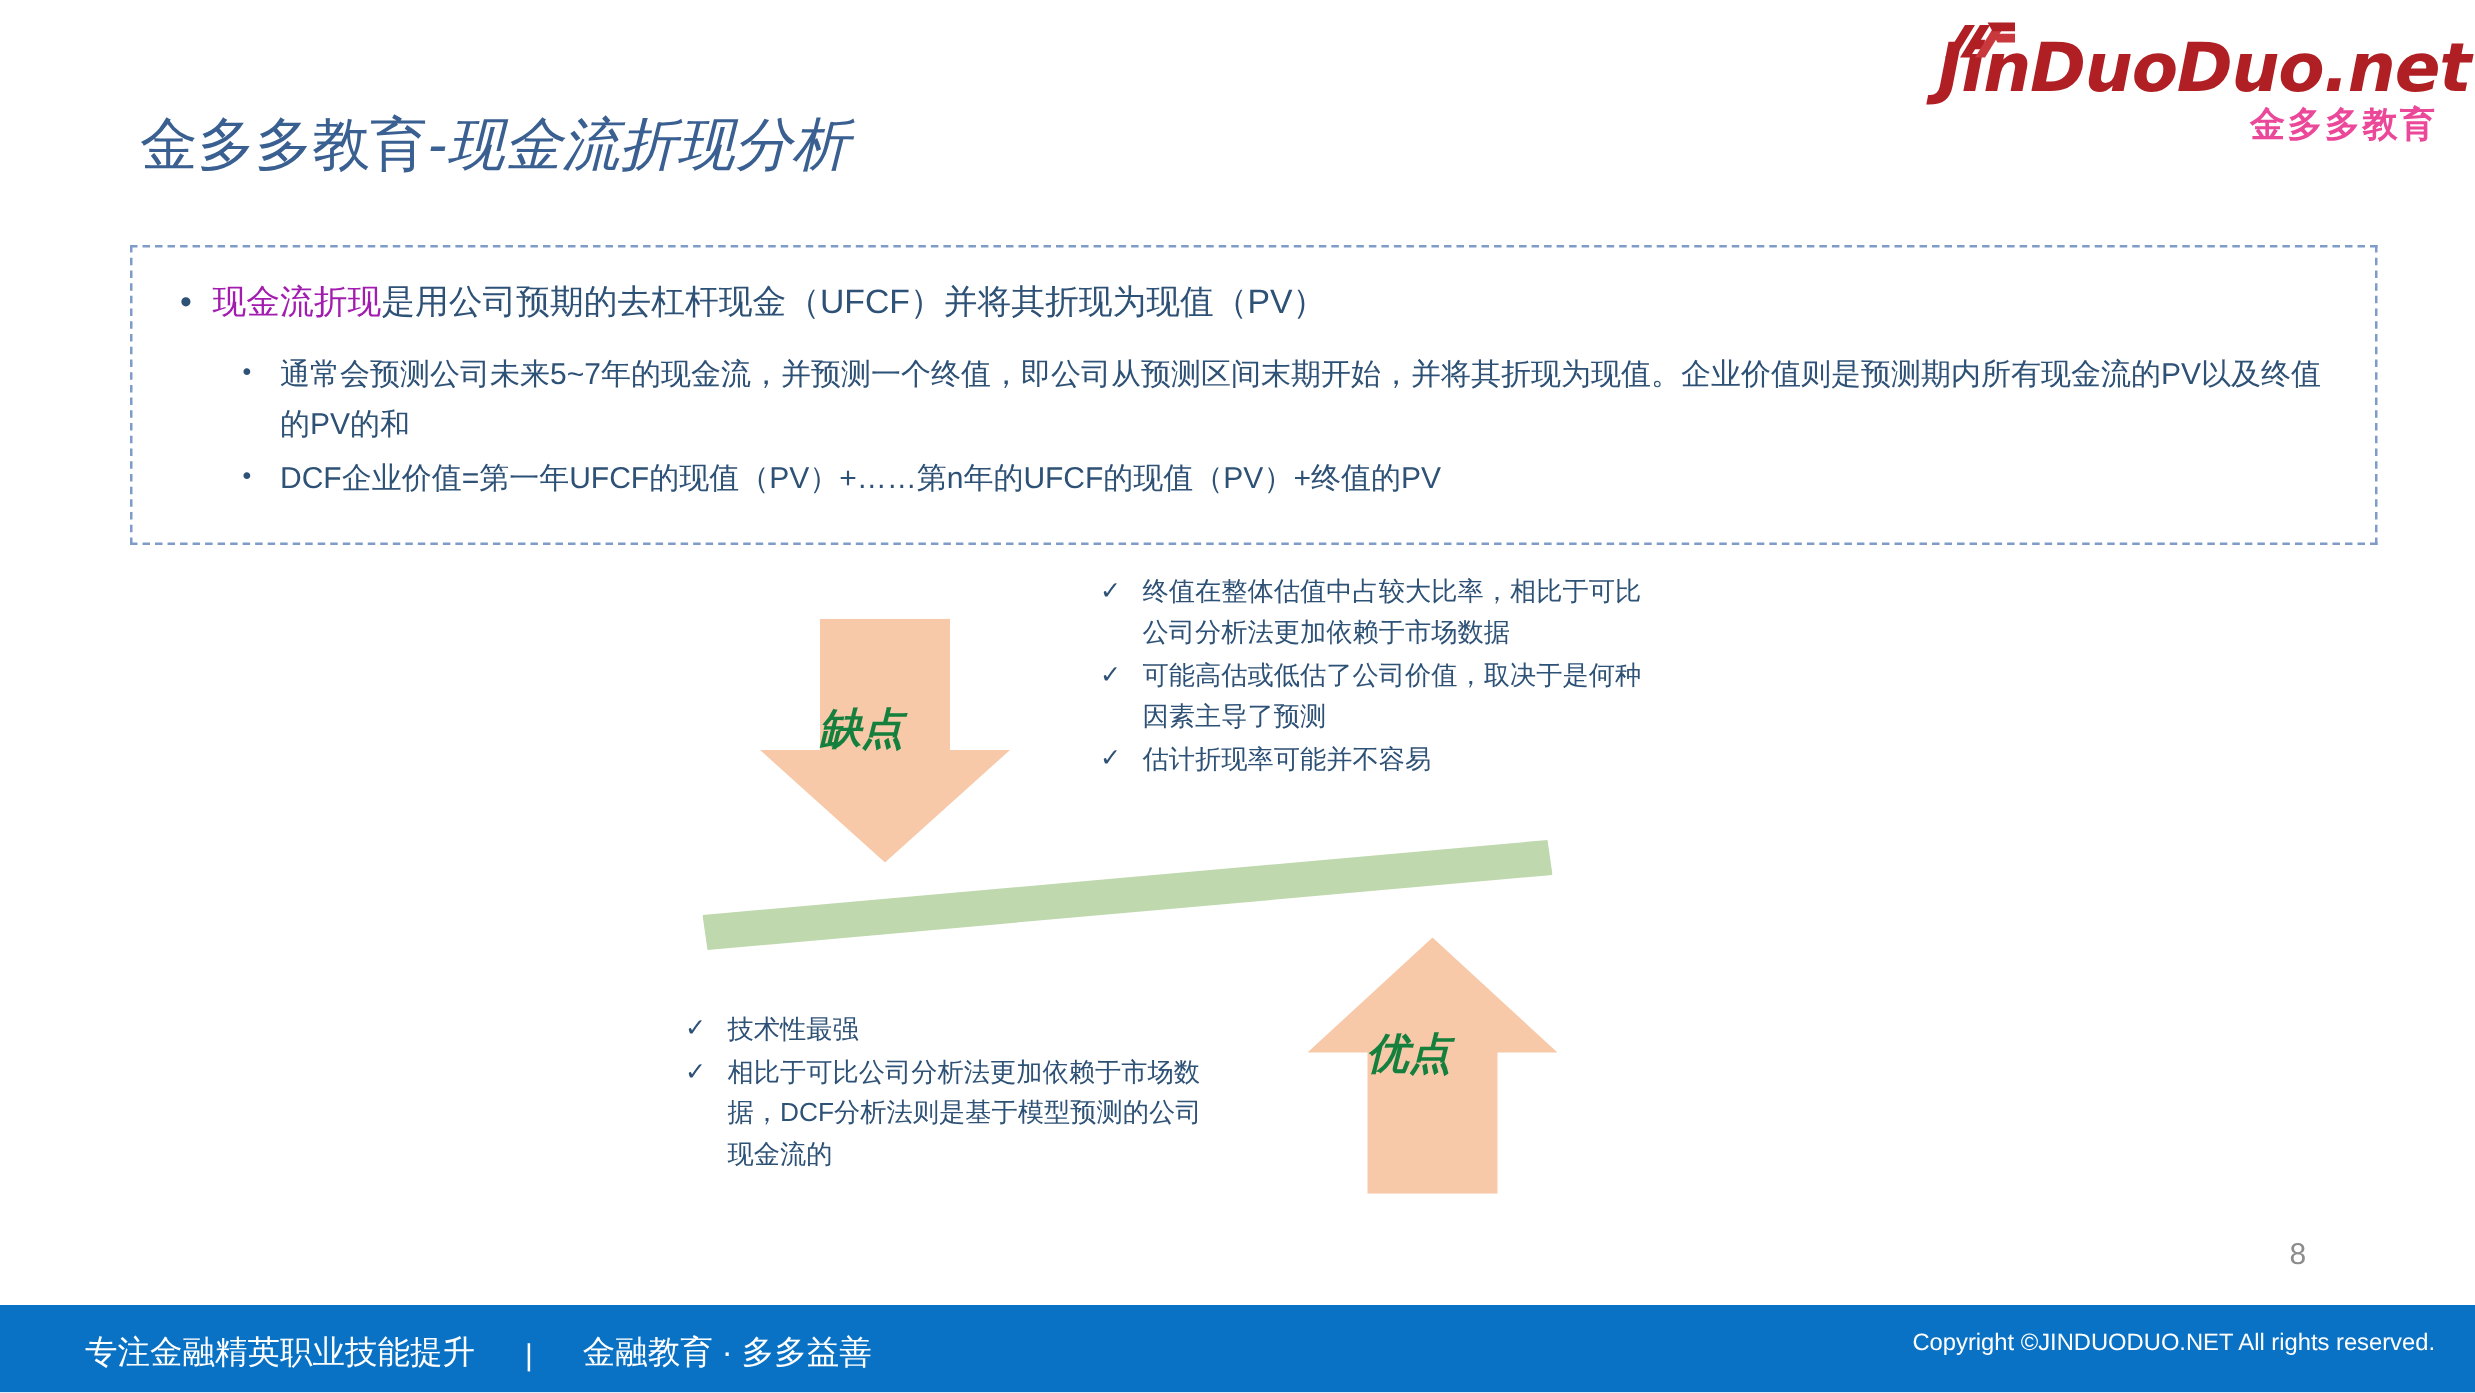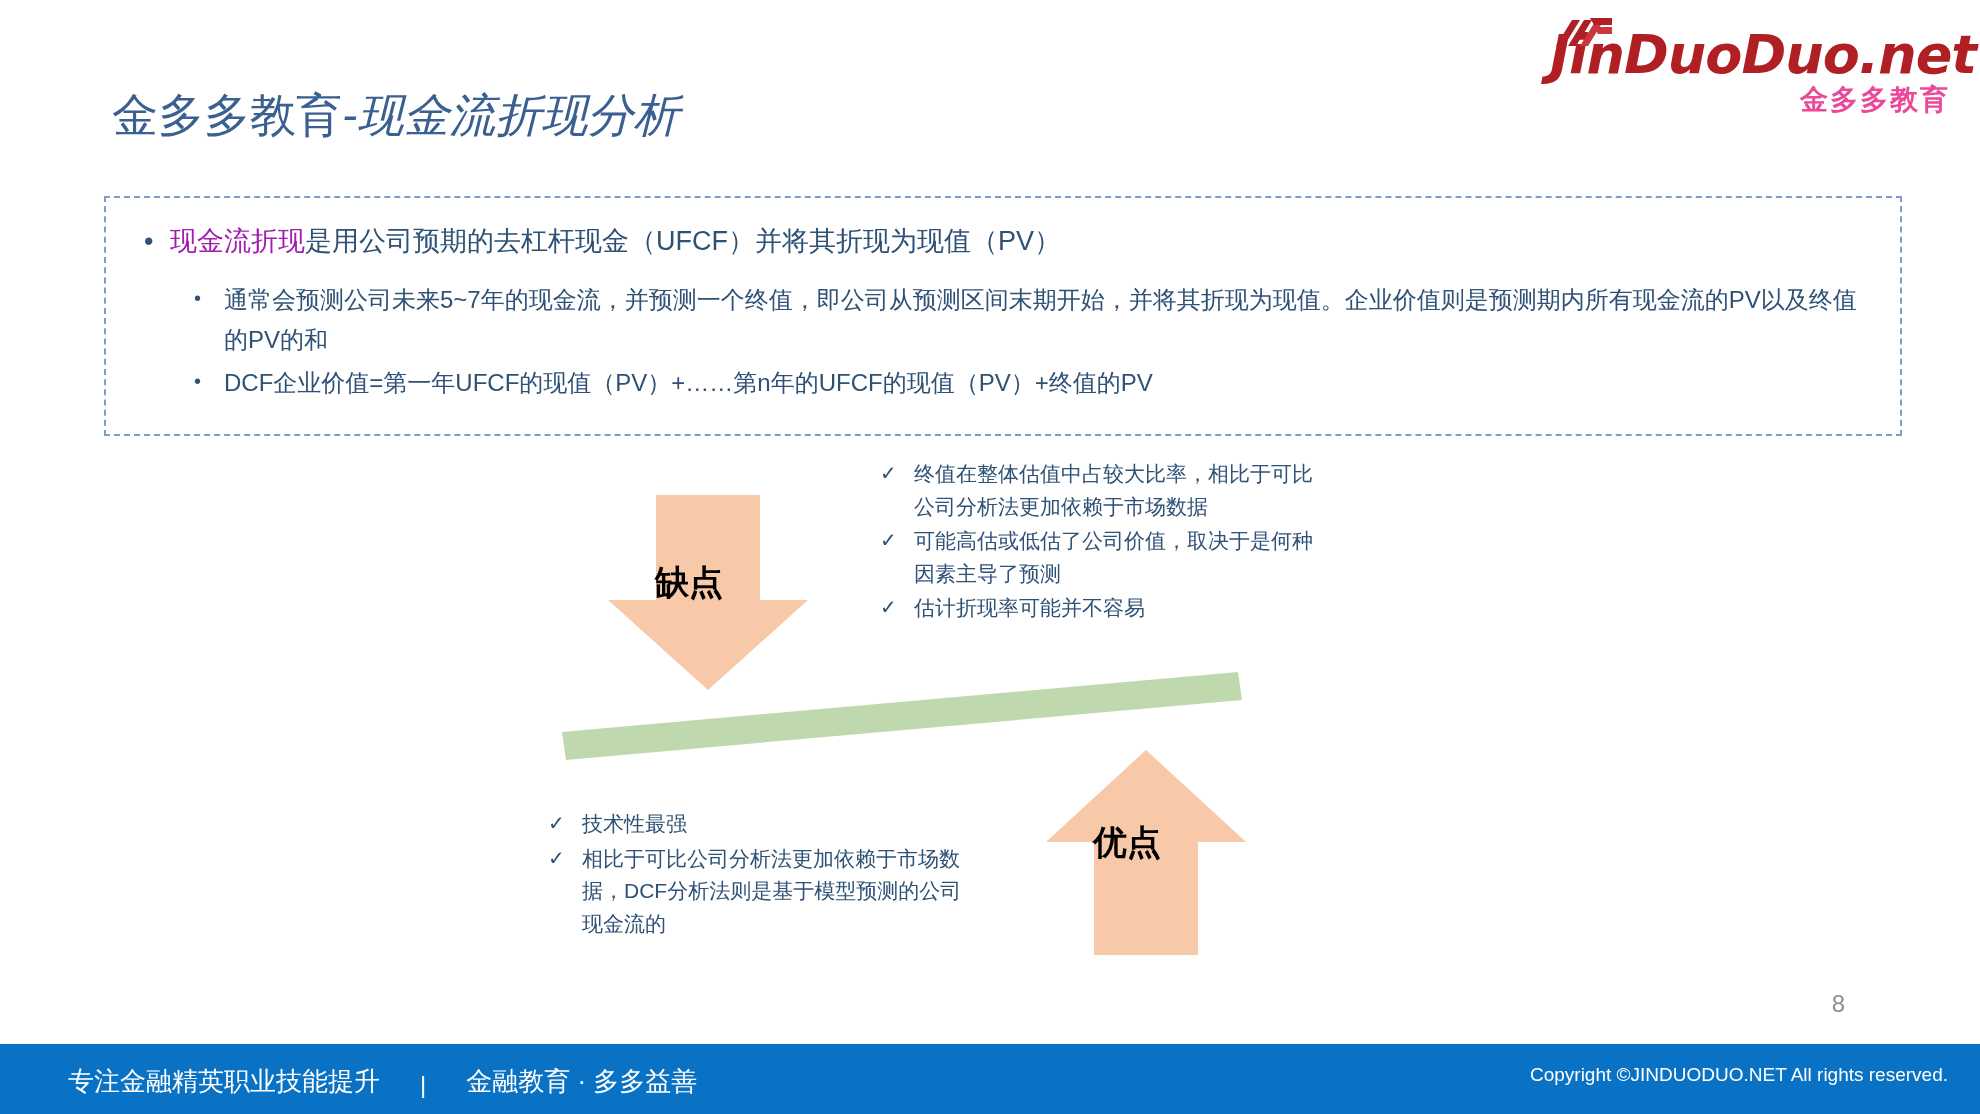"缺点" .arrow-label { color: #000000 -> #15803d; font-style: none -> italic }
